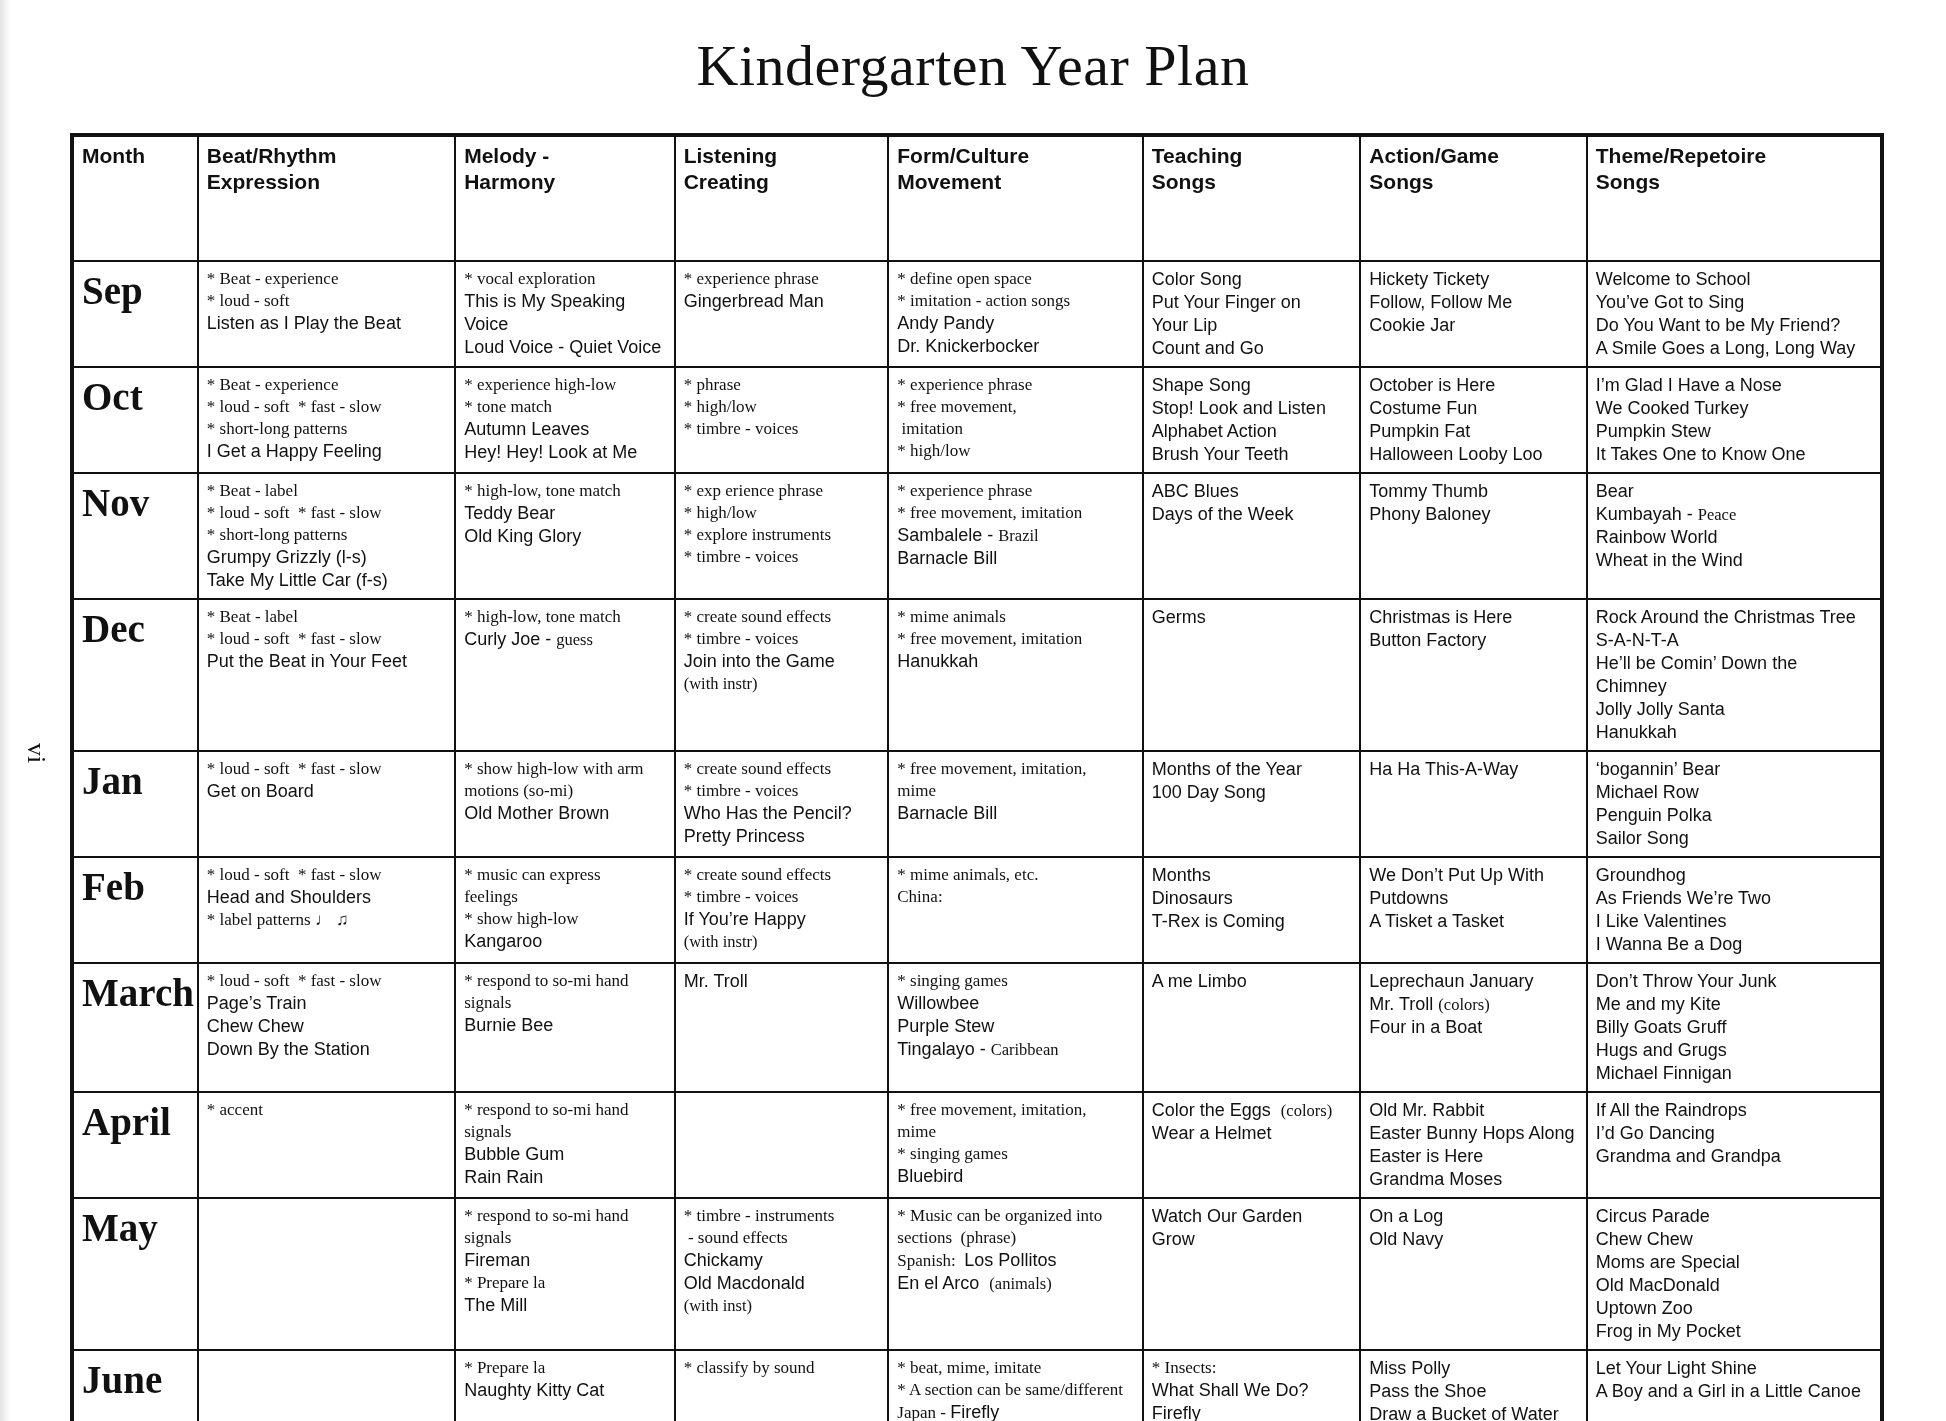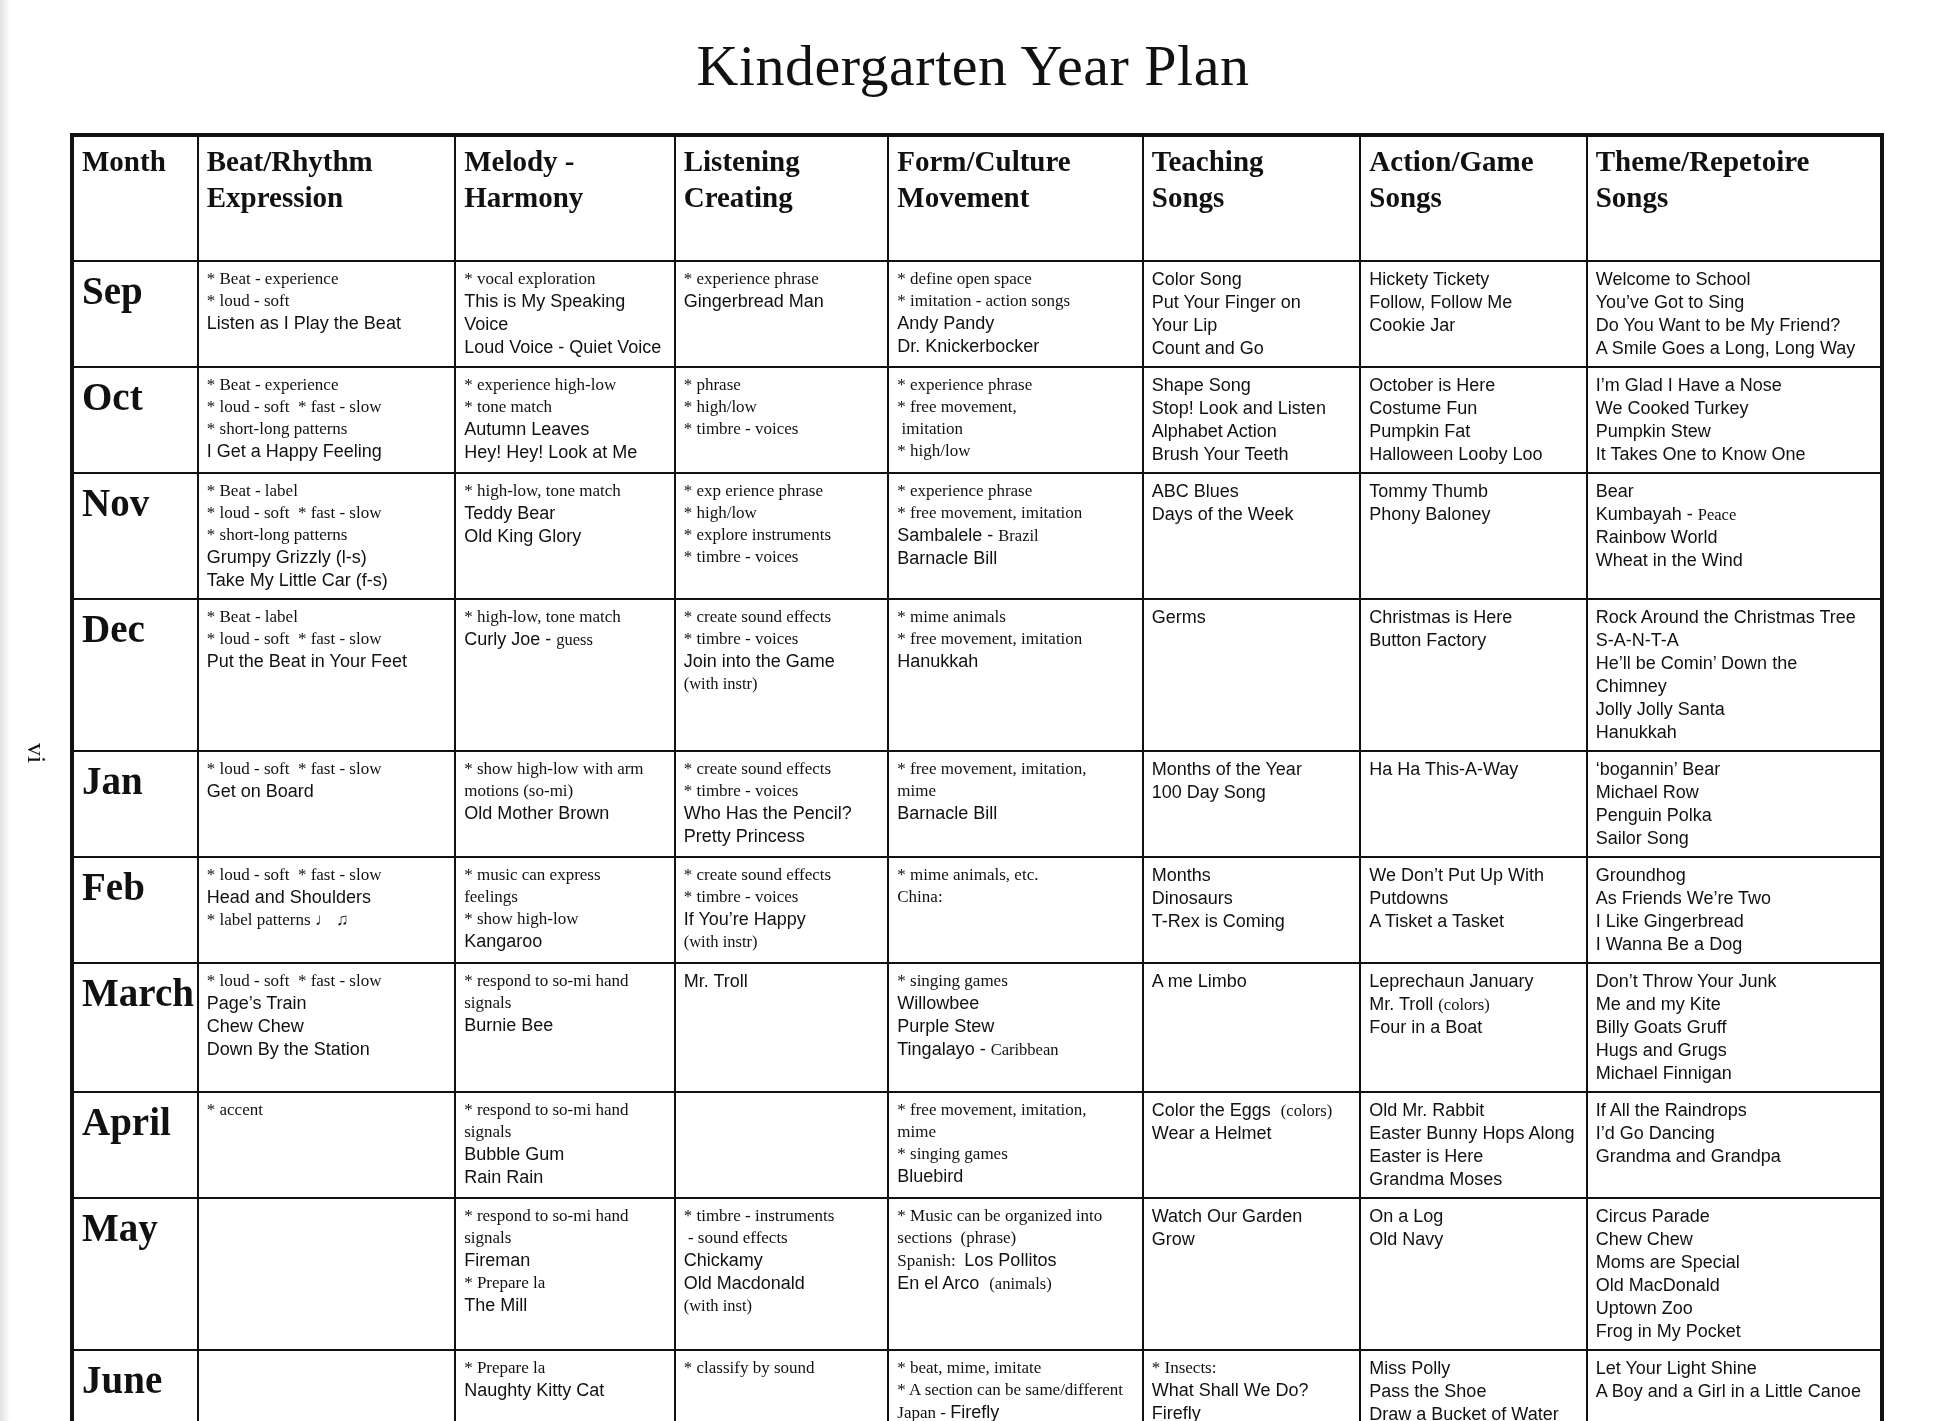"Month" thead th { font-family: Liberation Serif, serif -> Liberation Sans, sans-serif; font-size: 29px -> 21px }
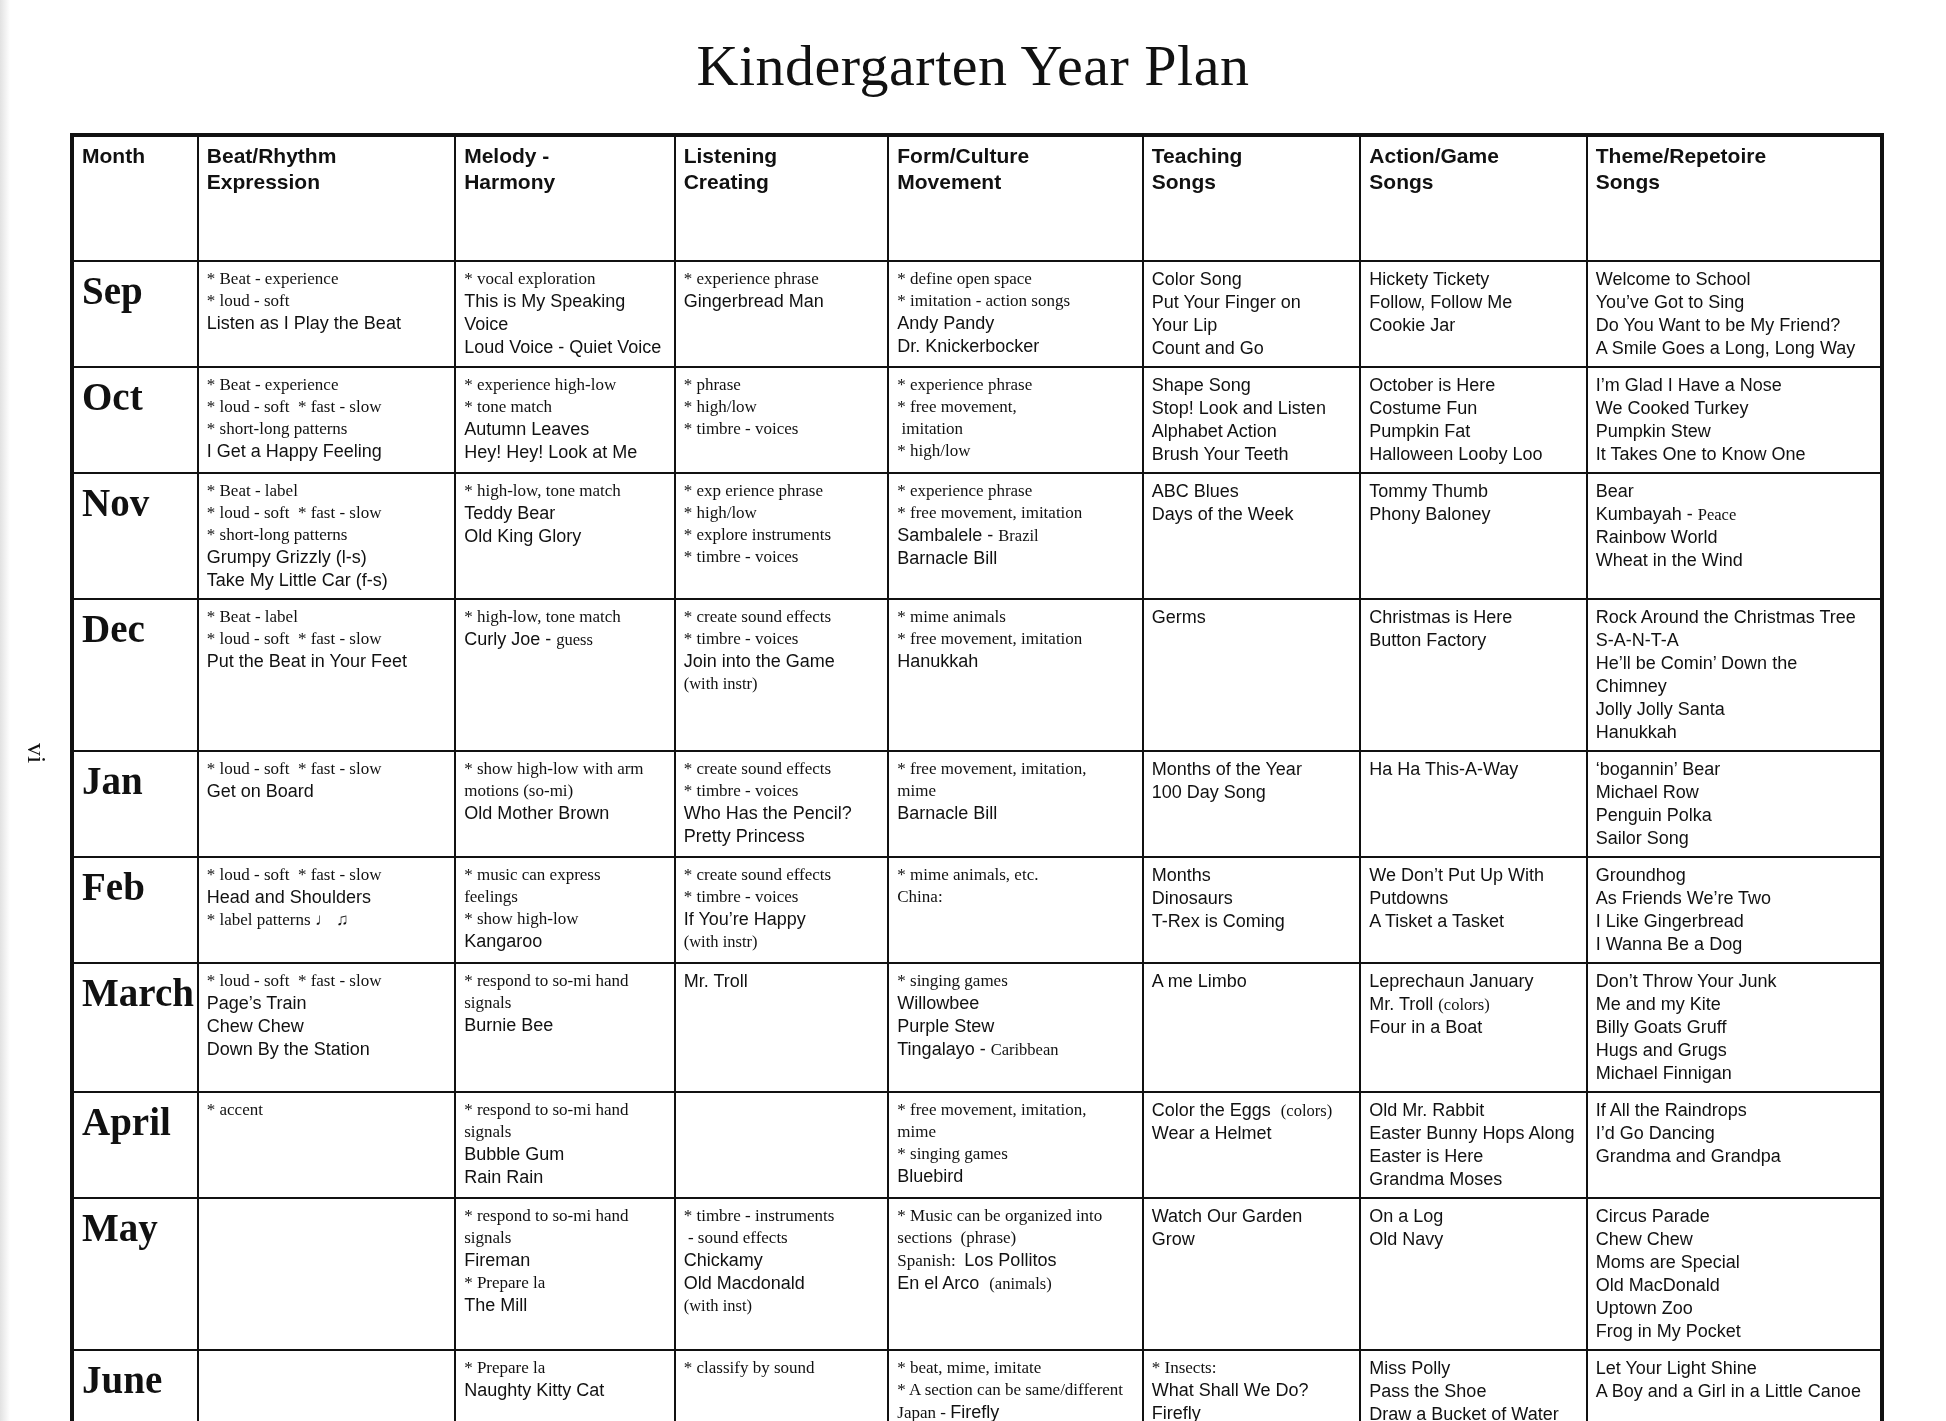"I Like Gingerbread" span.f-s { text: Gingerbread -> Valentines }
